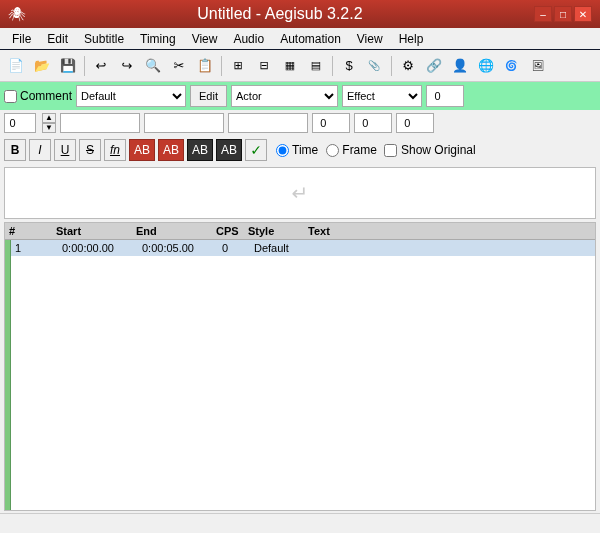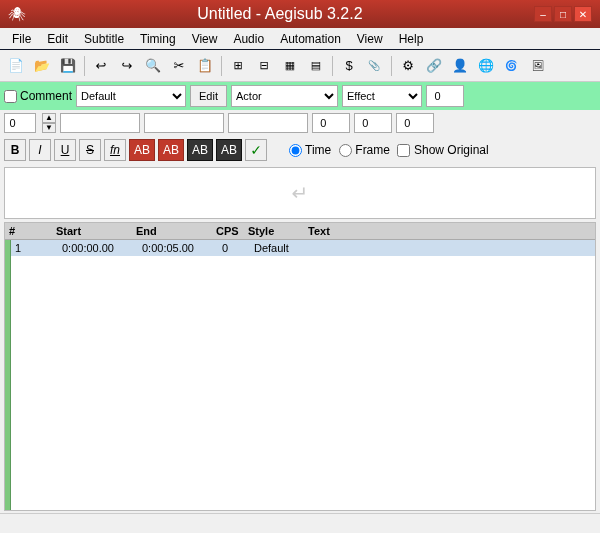"Time" .radio-grp { margin-left: 19px -> 6px }
